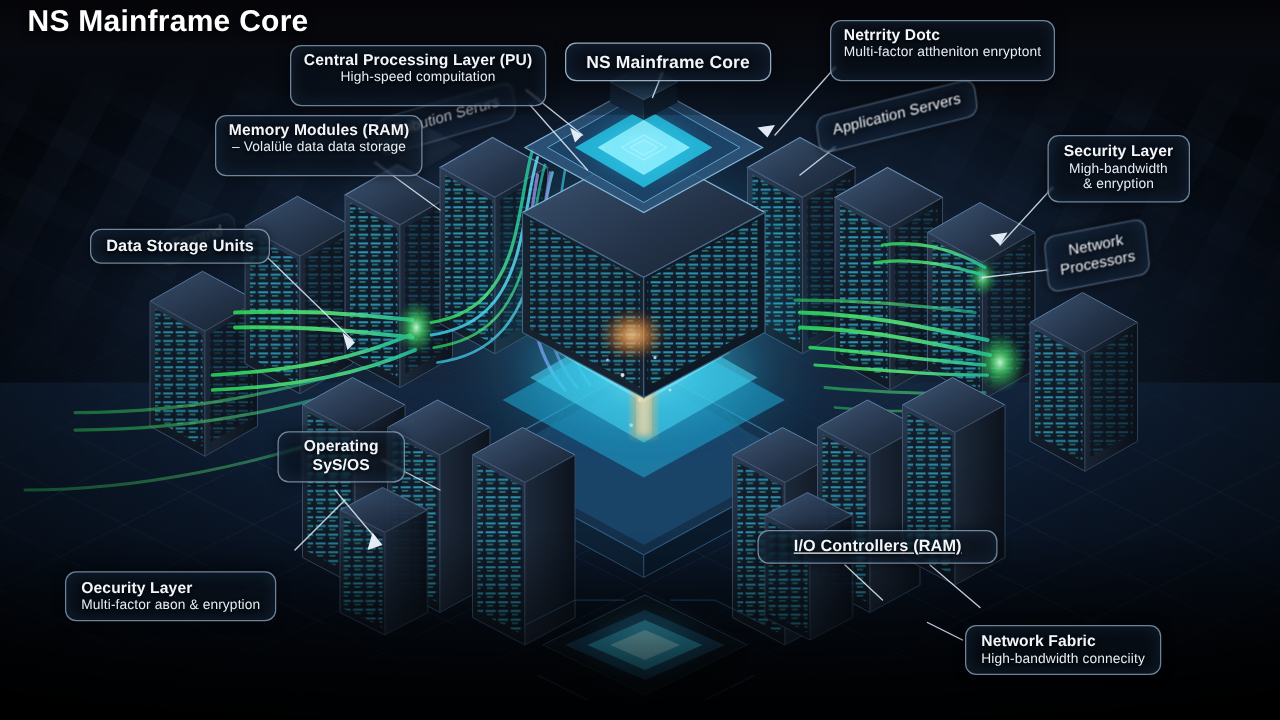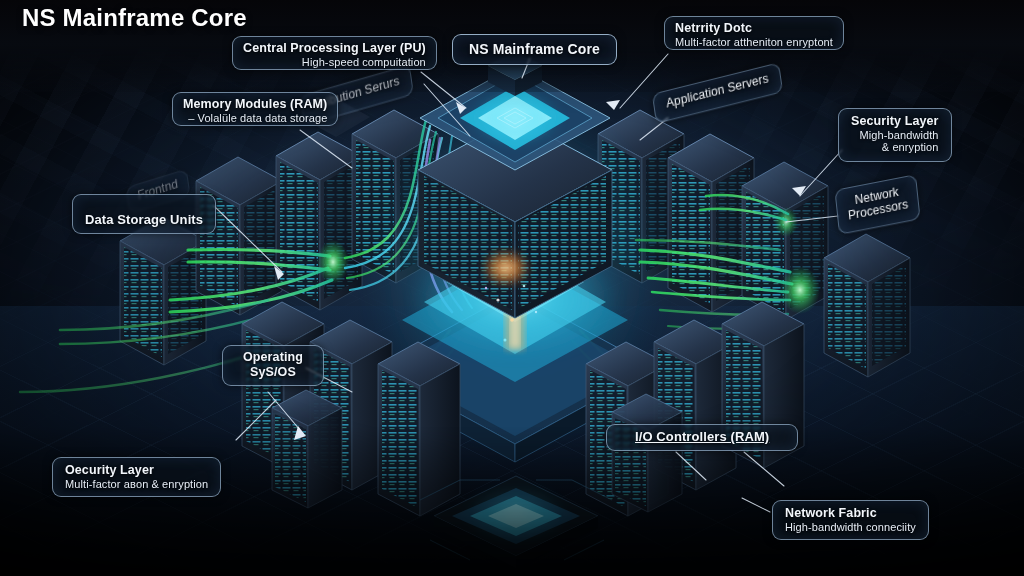"Netrrity Dotc" .label { padding: 4px 10px 1px -> 4px 10px 16px }
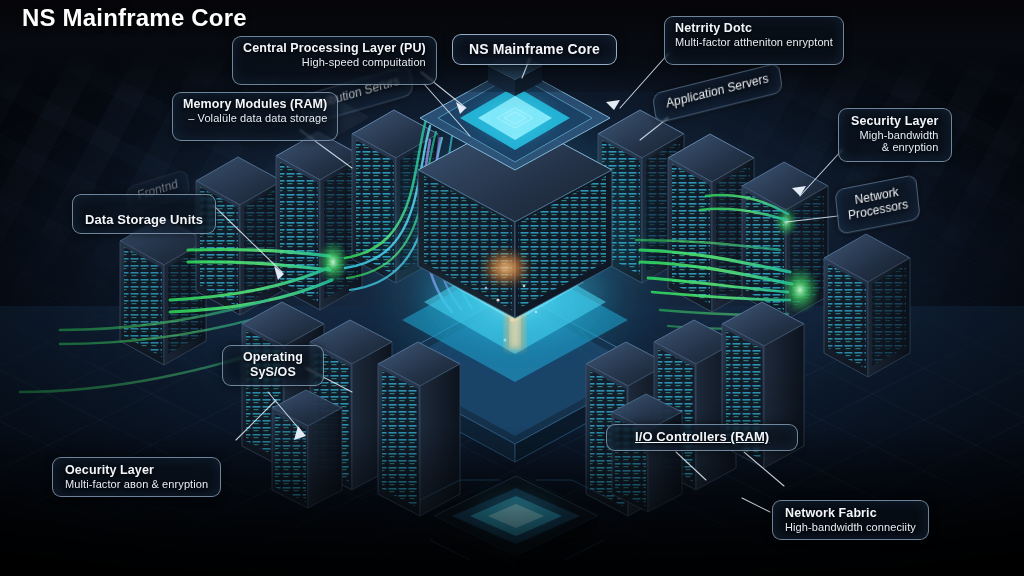"Multi-factor attheniton enryptont" .label .t2 { text-align: right -> none }
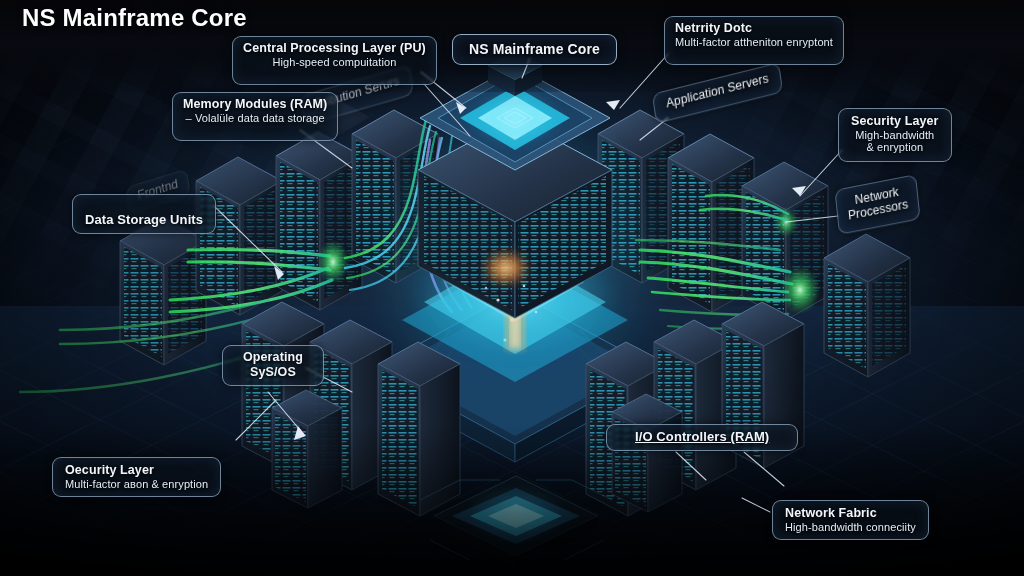"Data Storage Units" div.label { margin-top: 11px -> none; padding: 17px 12px 6px -> 5px 12px 6px }
